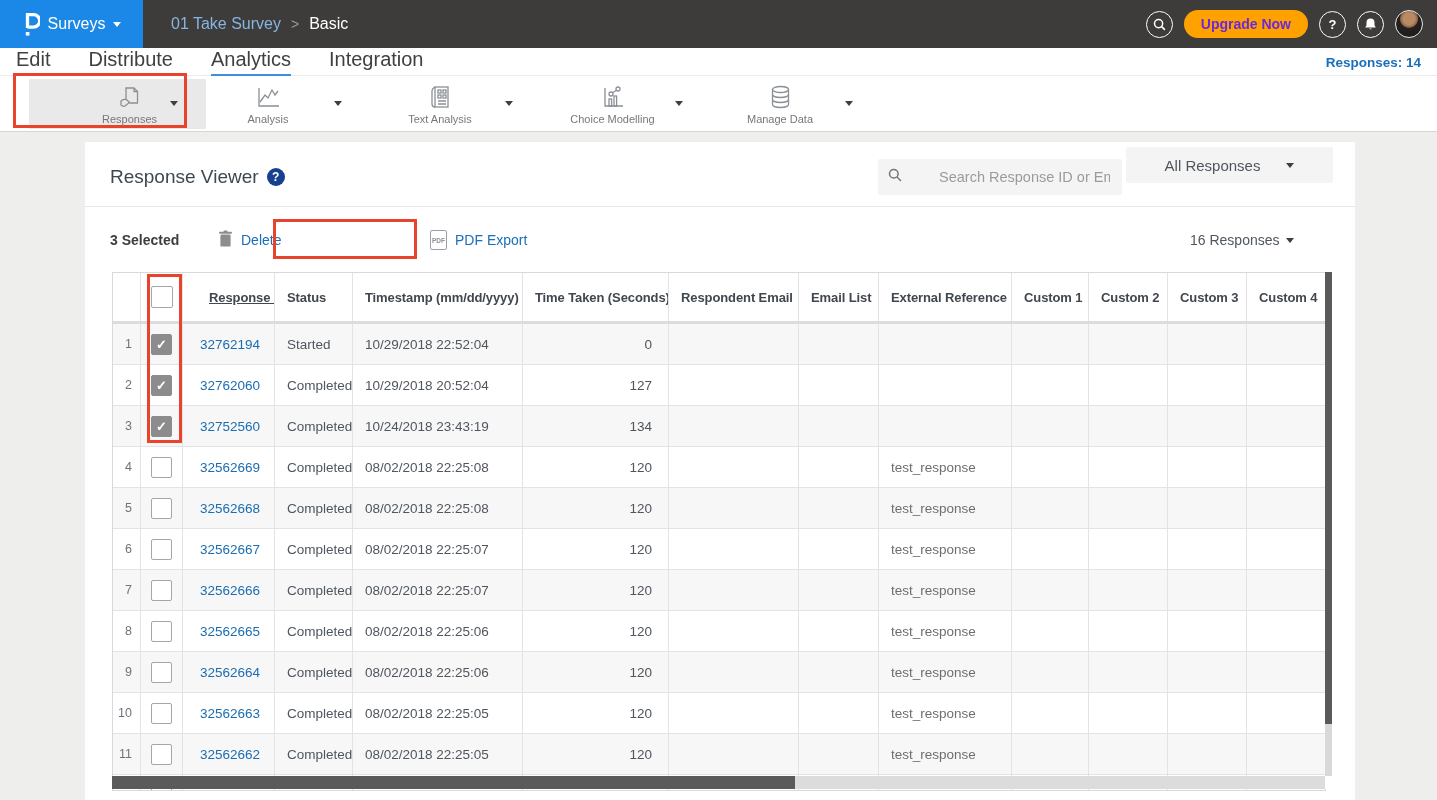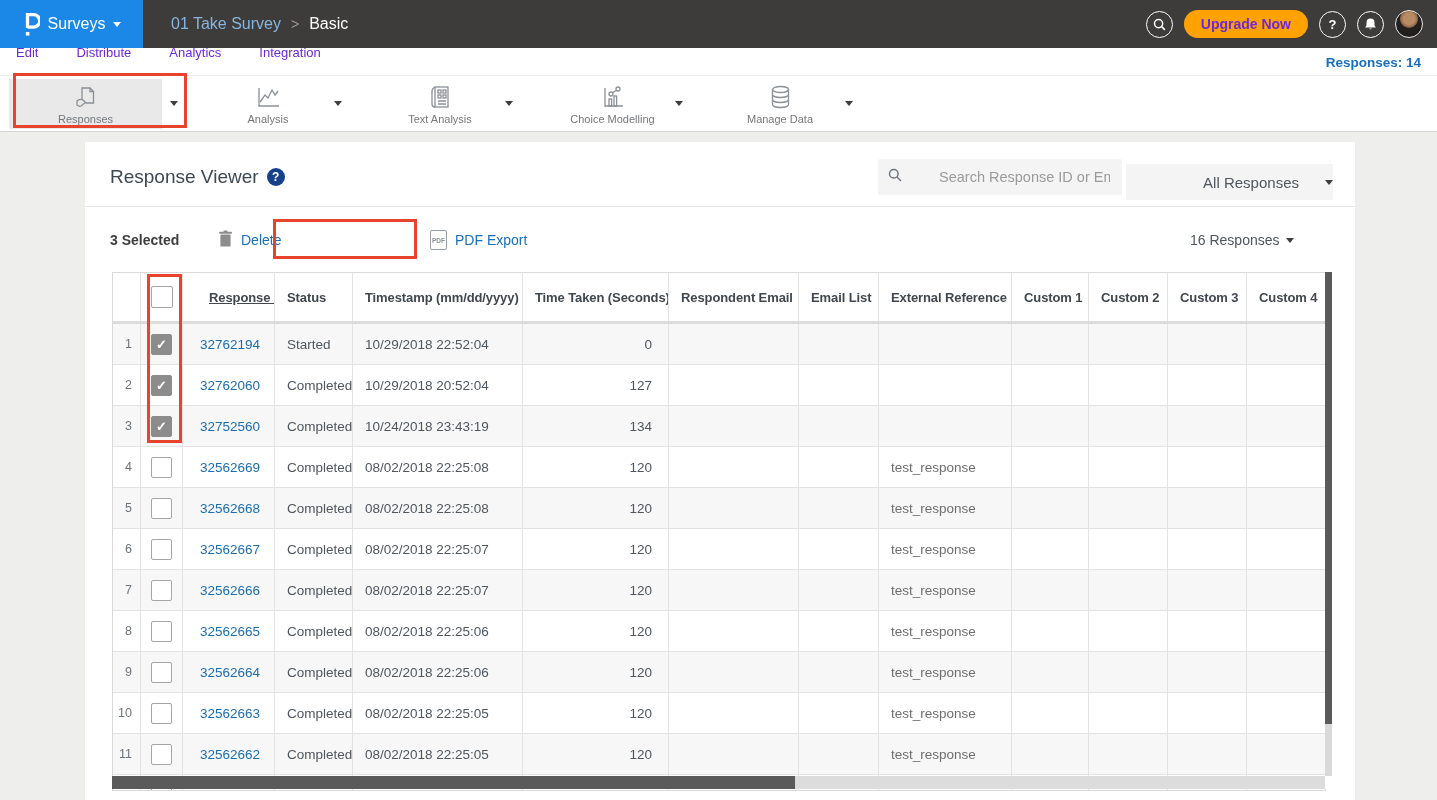"Edit" .tab { color: #6d28d9 -> #404040; font-size: 13px -> 20px; padding-bottom: 17px -> 3px }
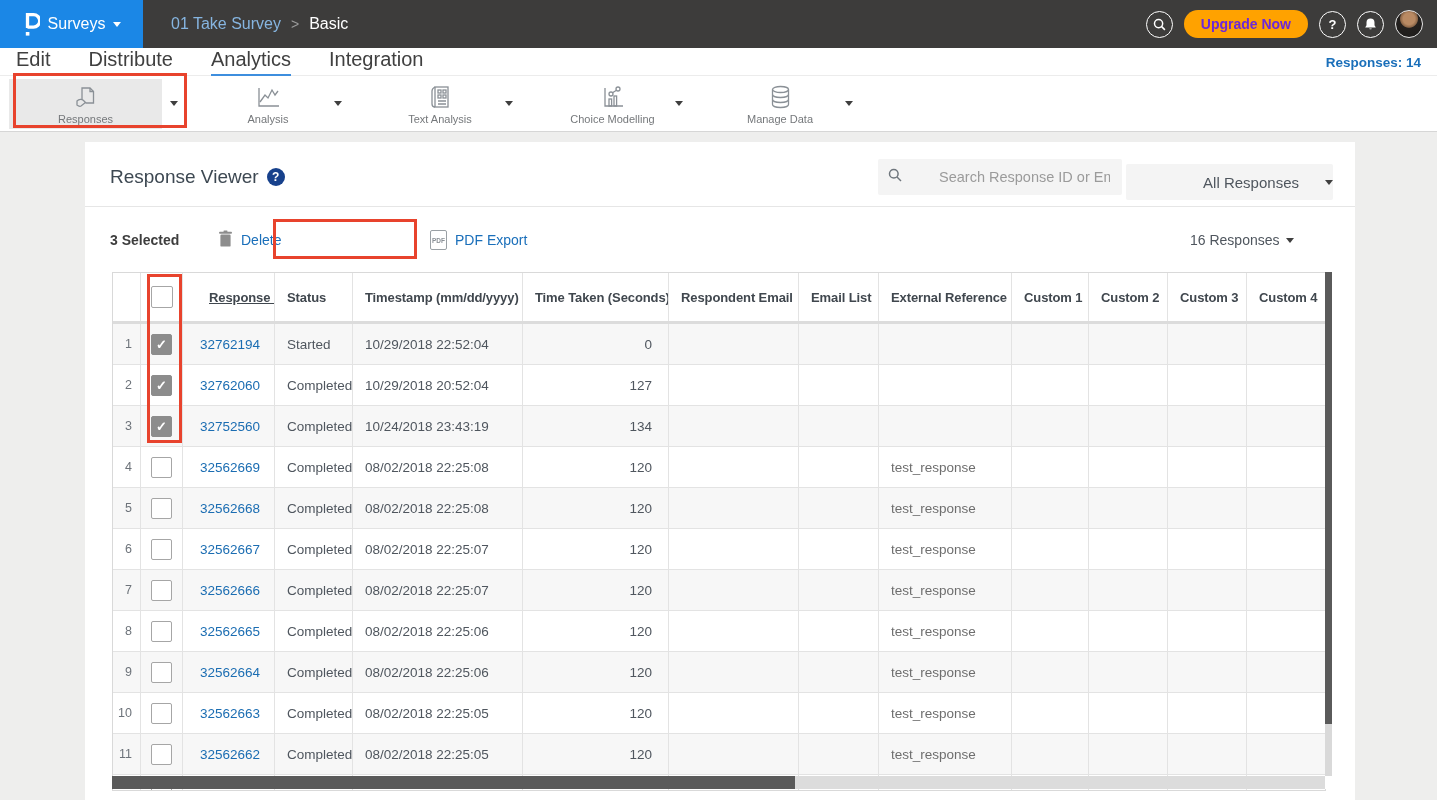"Responses" div.tool-group { left: 9px -> 29px; padding-left: none -> 24px }
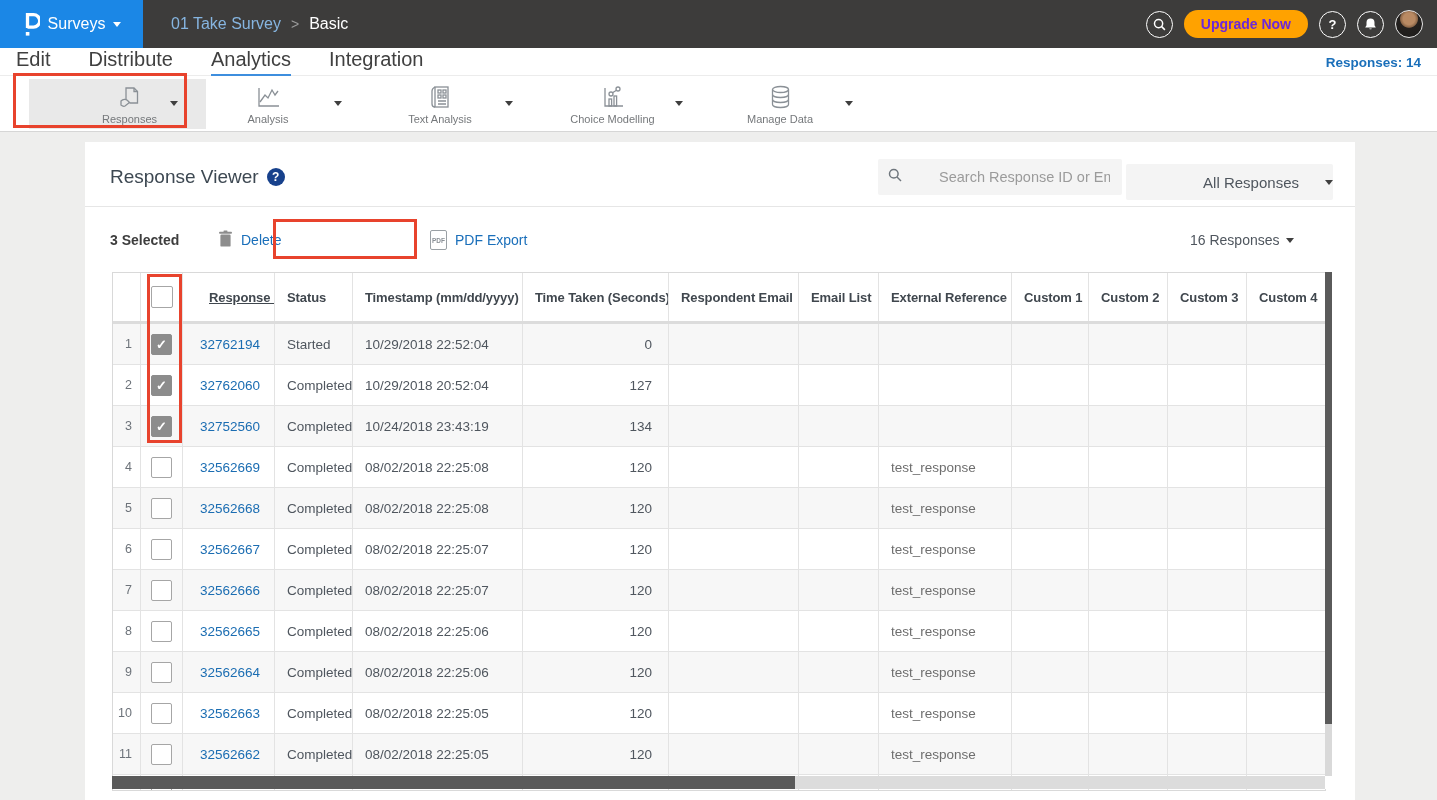"All Responses" .filter-box { justify-content: flex-end -> center; top: 22px -> 5px }
